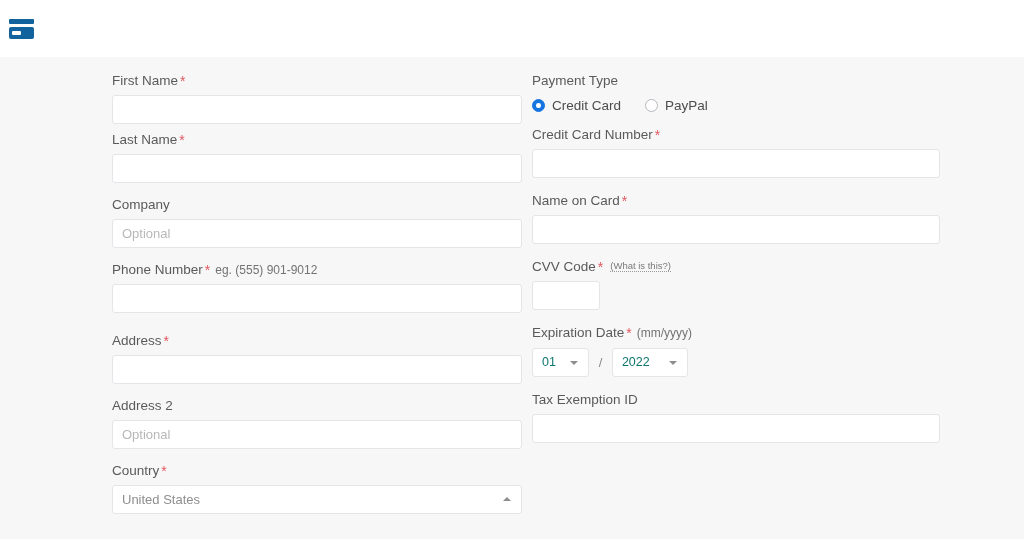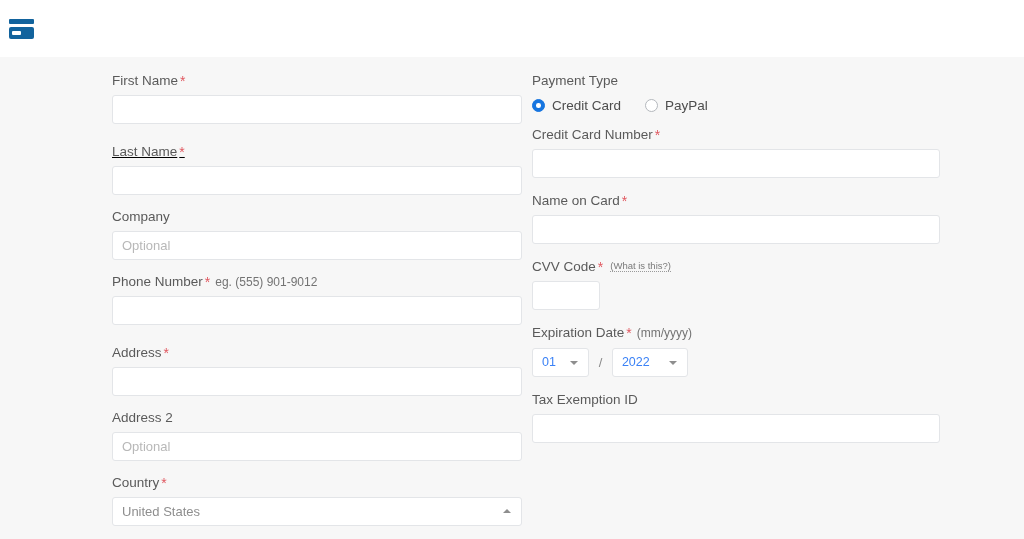"Last Name *" div.field { margin-top: 20px -> 8px; text-decoration: underline -> none }
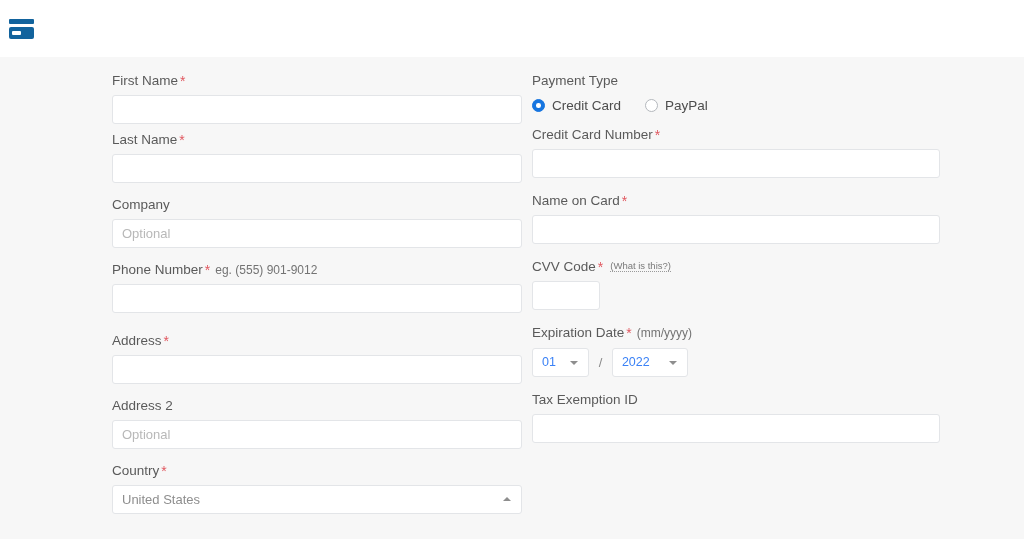"01" .sel .val { color: #3b82f6 -> #0f766e }
